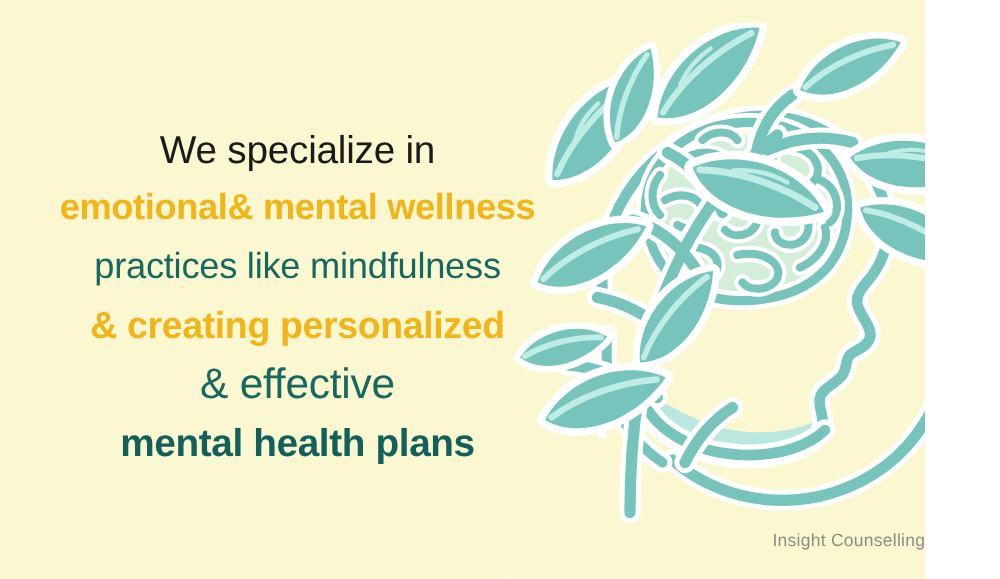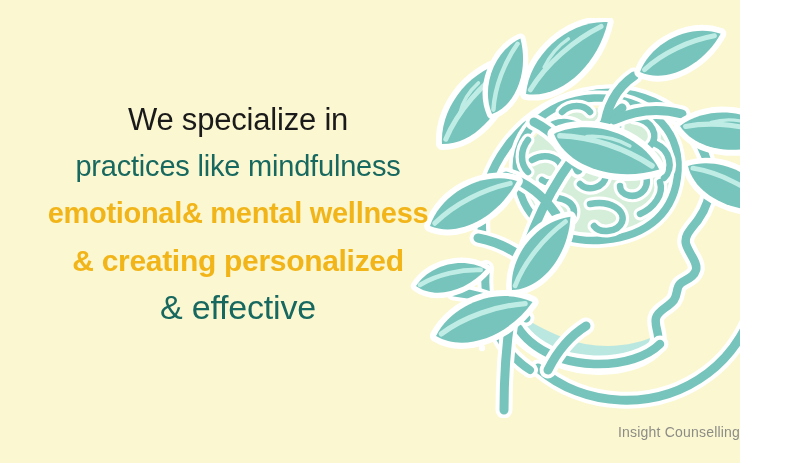"practices like mindfulness" span.line { order: before "emotional& mental wellness" -> after "emotional& mental wellness" }
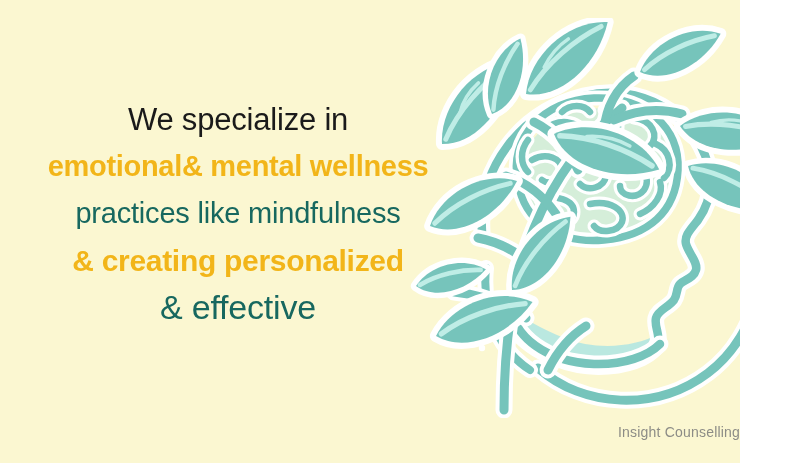"mental health plans" span.line { html: none -> <span>mental health plans</span> }
